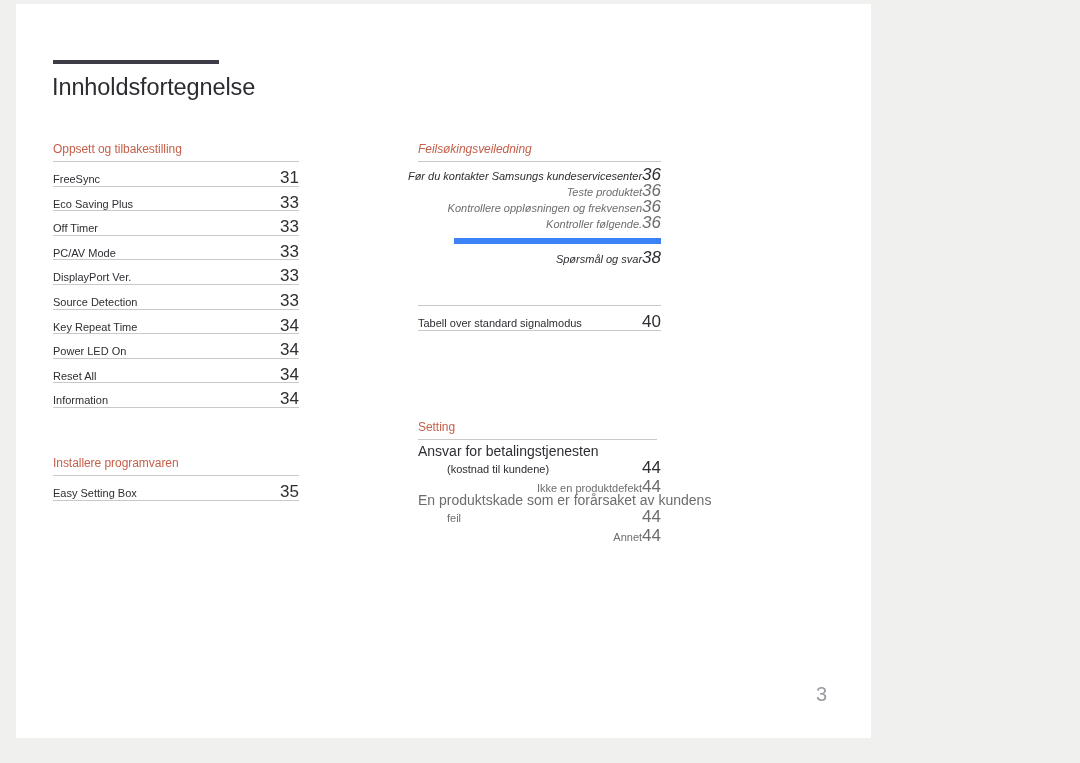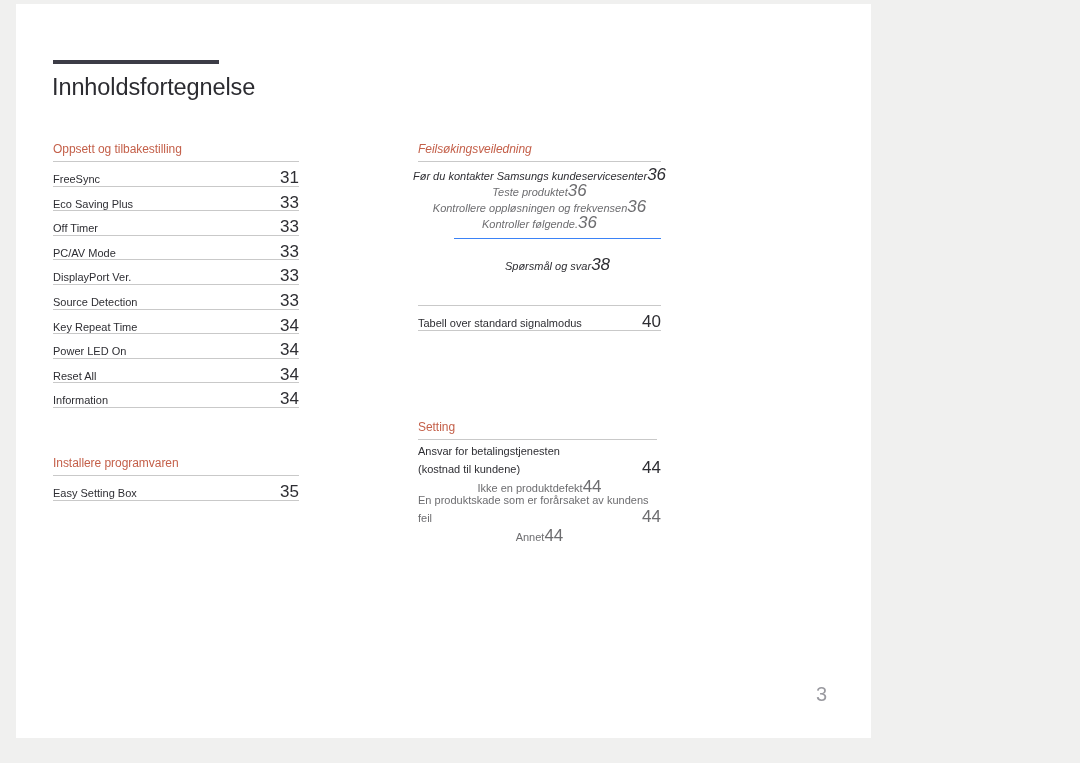"Før du kontakter Samsungs" .toc-row-flat { justify-content: center -> flex-end }
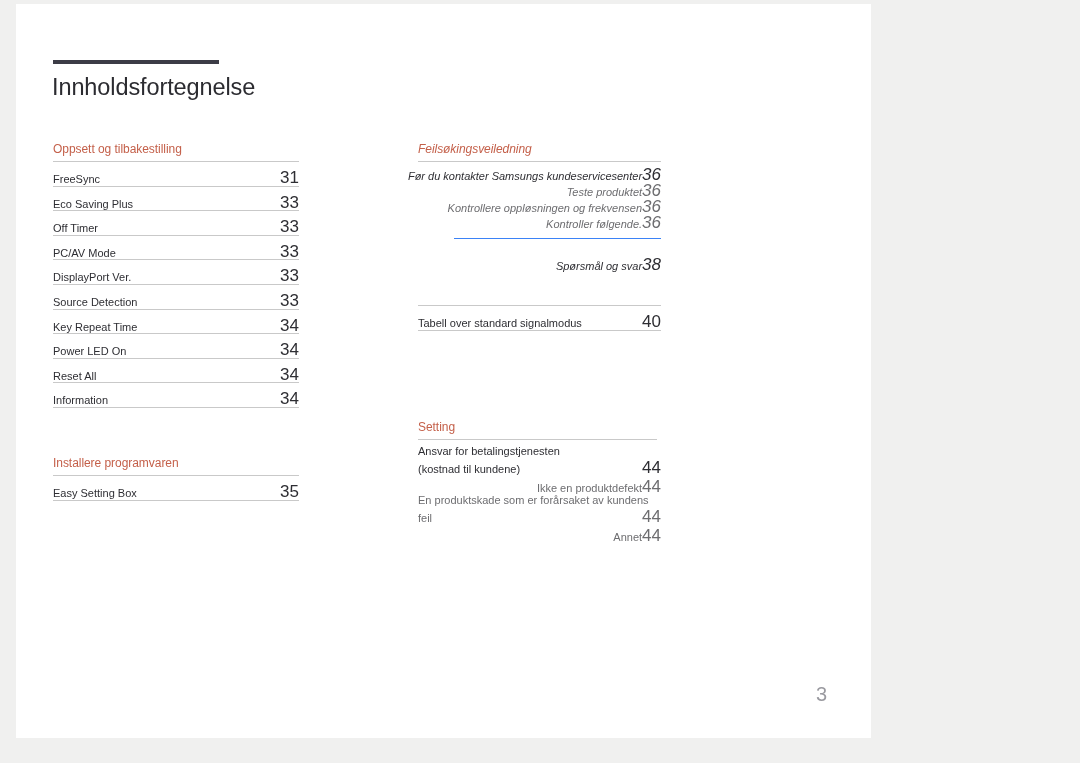"Spørsmål og svar" .toc-row-flat.topline { border-top: 1px solid #3b82f6 -> 6px solid #3b82f6; padding-top: 16px -> 4px }
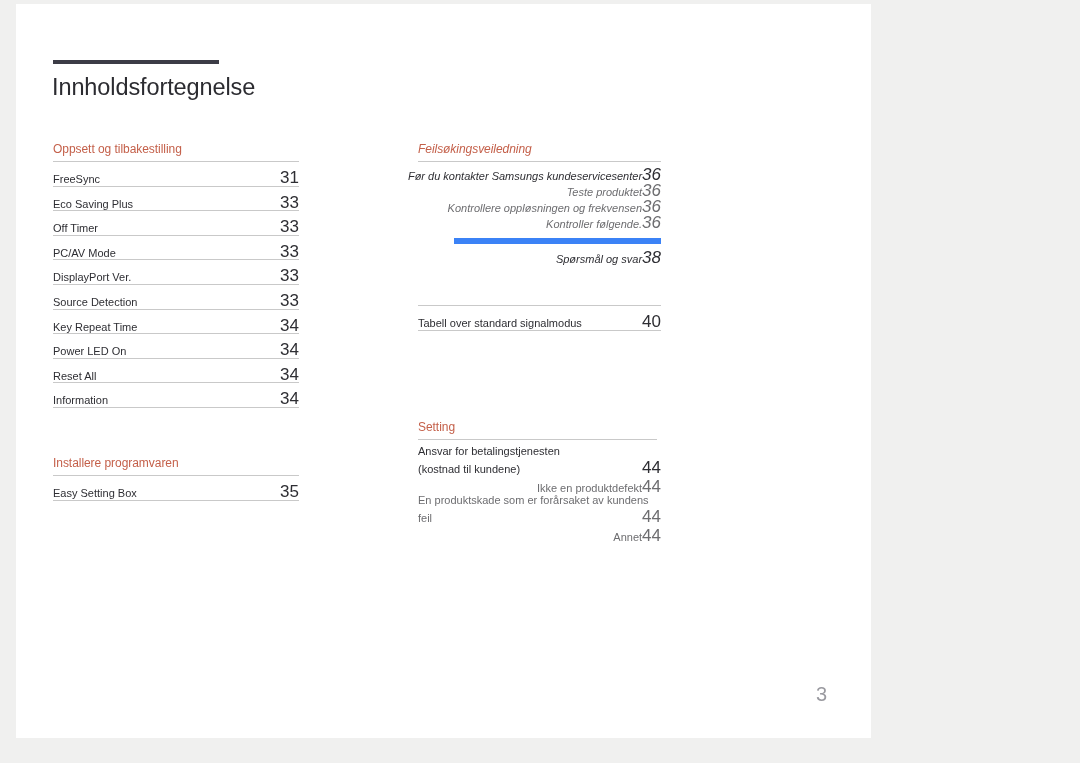"Ansvar for betalingstjenesten" .wrap-entry .line1 { font-size: 11px -> 14px }
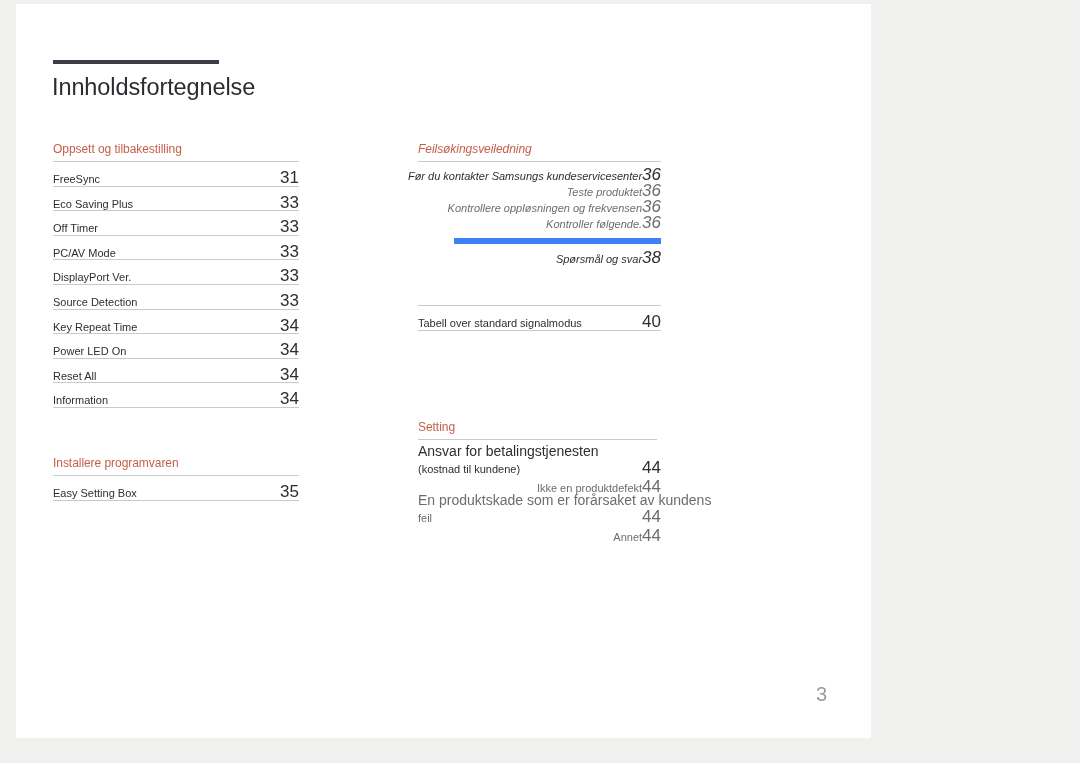"(kostnad til kundene)" .wrap-entry .line2row .toc-label { margin-left: none -> 29px }
